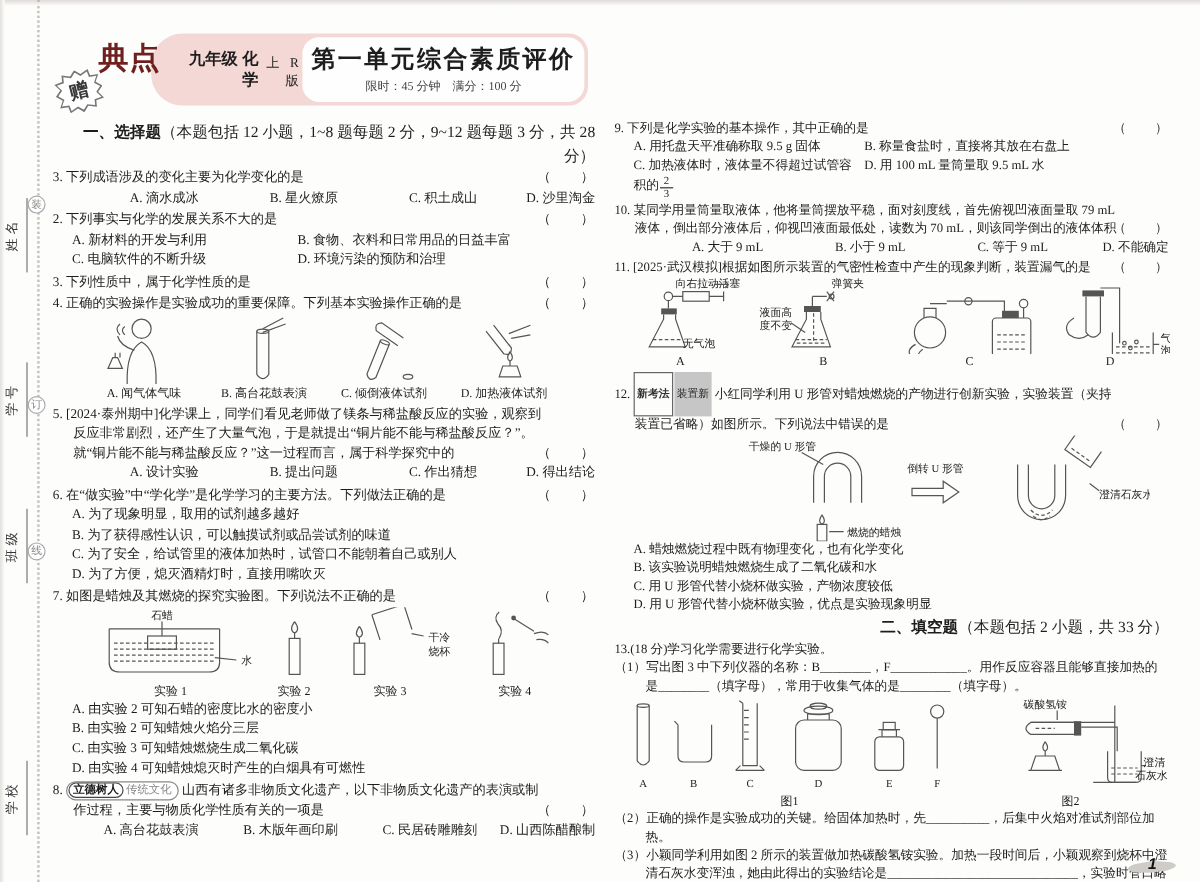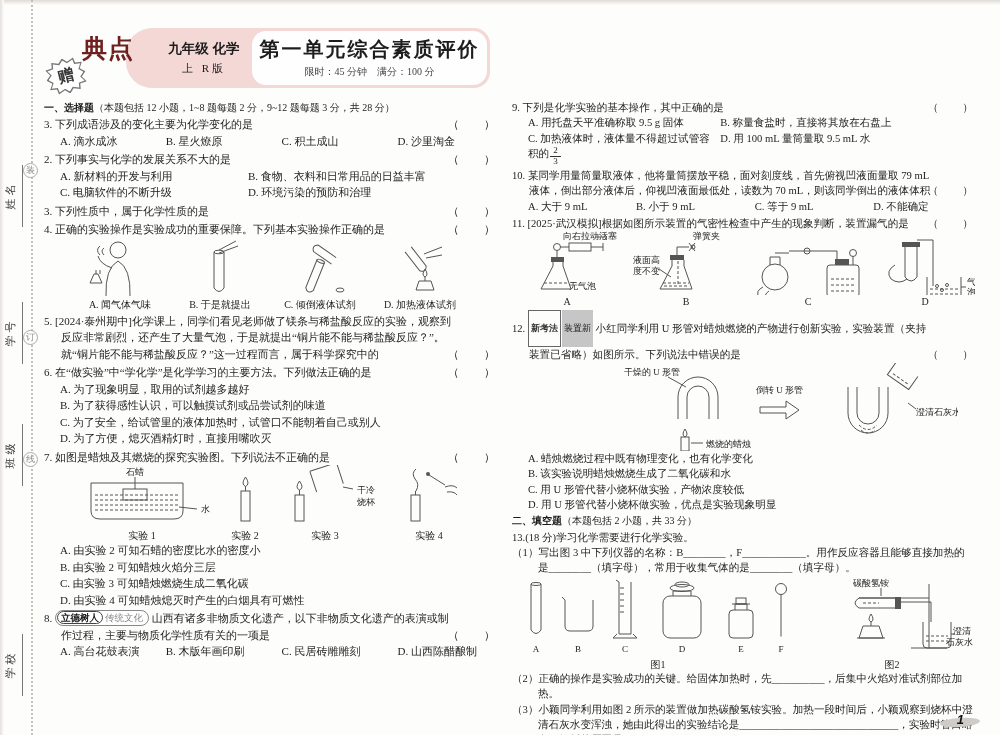"九年级 化学" .grade { flex-direction: column -> row; text-align: none -> right }
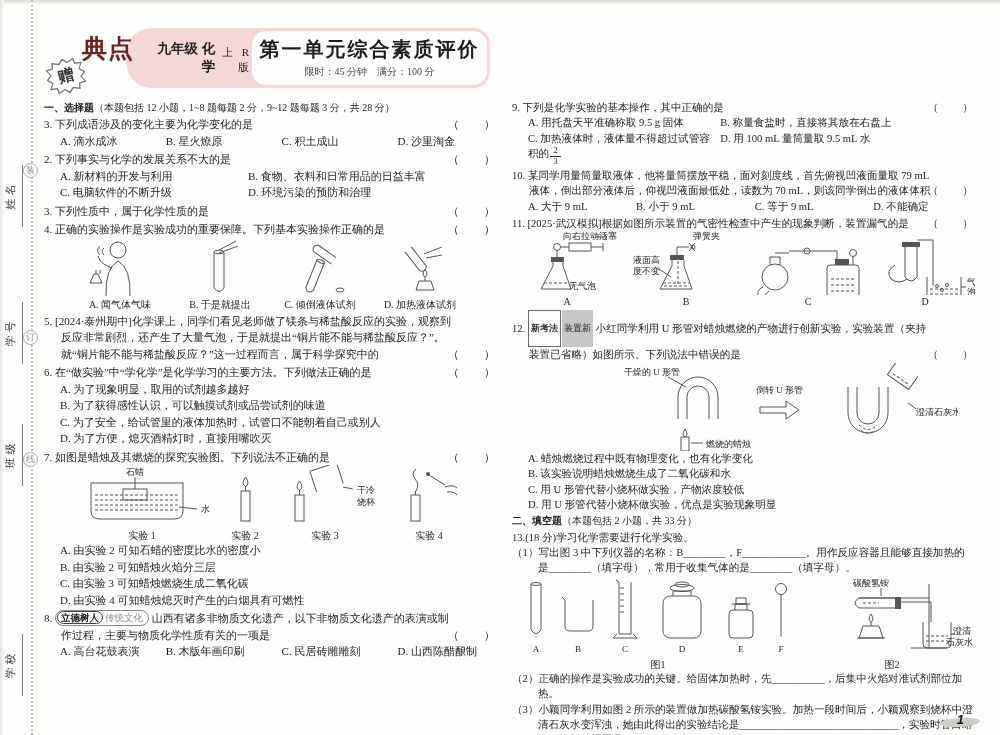"一、选择题（本题包括 12 小题，1~8 题每题 2" .sec { font-size: 10px -> 13px; text-align: none -> right }
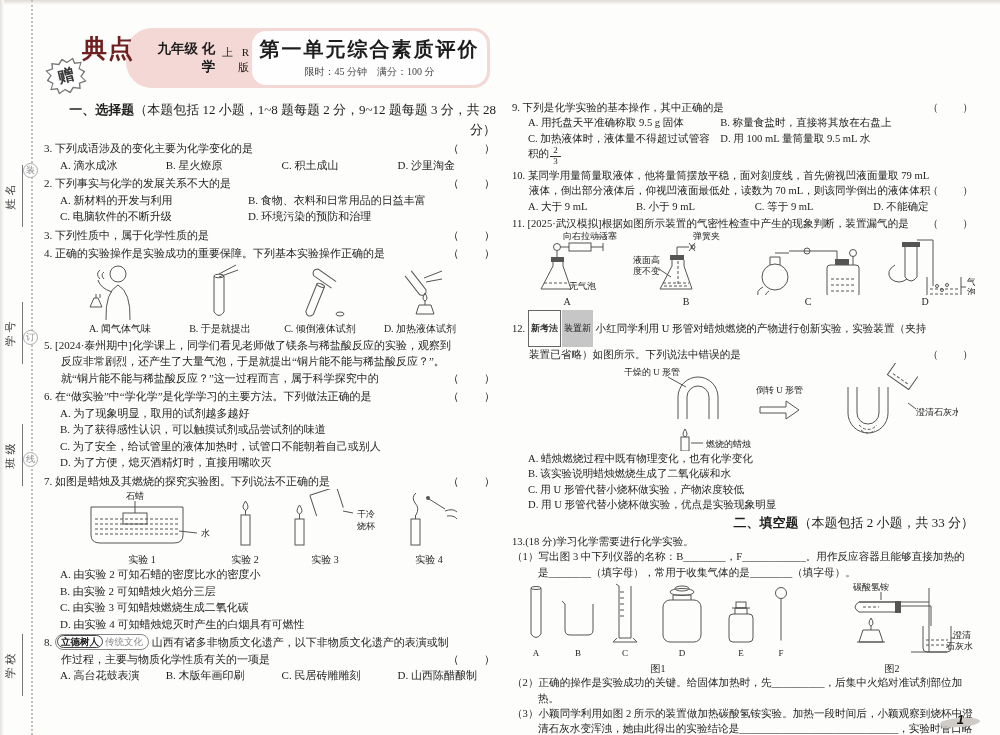"A. 滴水成冰" .opts4 { text-align: none -> right }
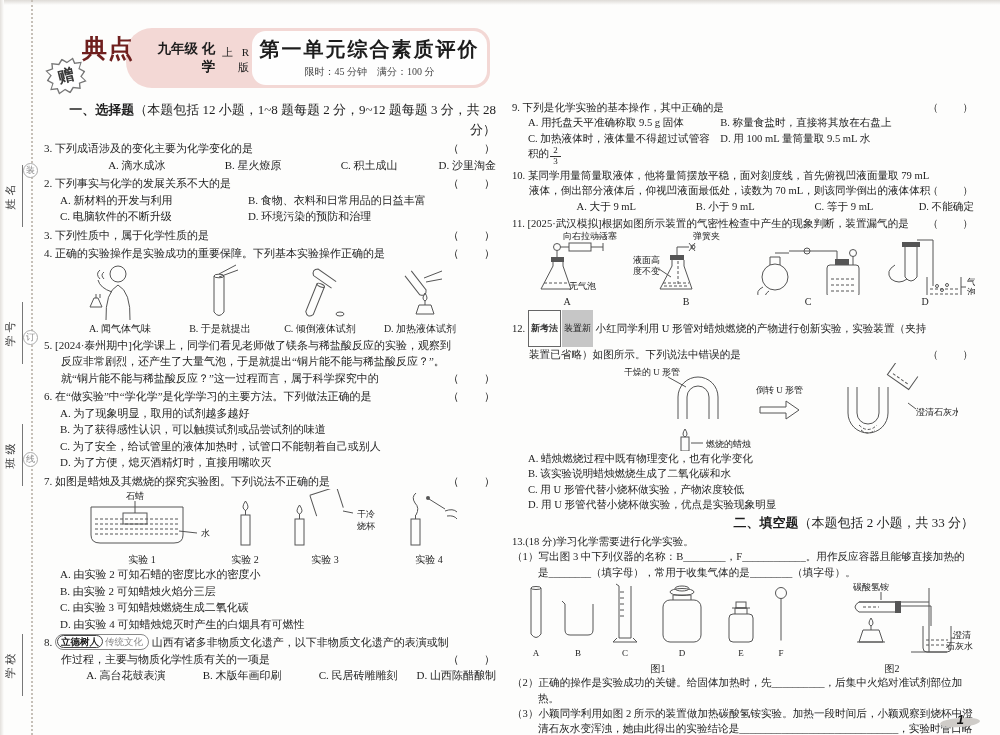"B. 于是就提出" div.figcap { text: 于是就提出 -> 高台花鼓表演 }
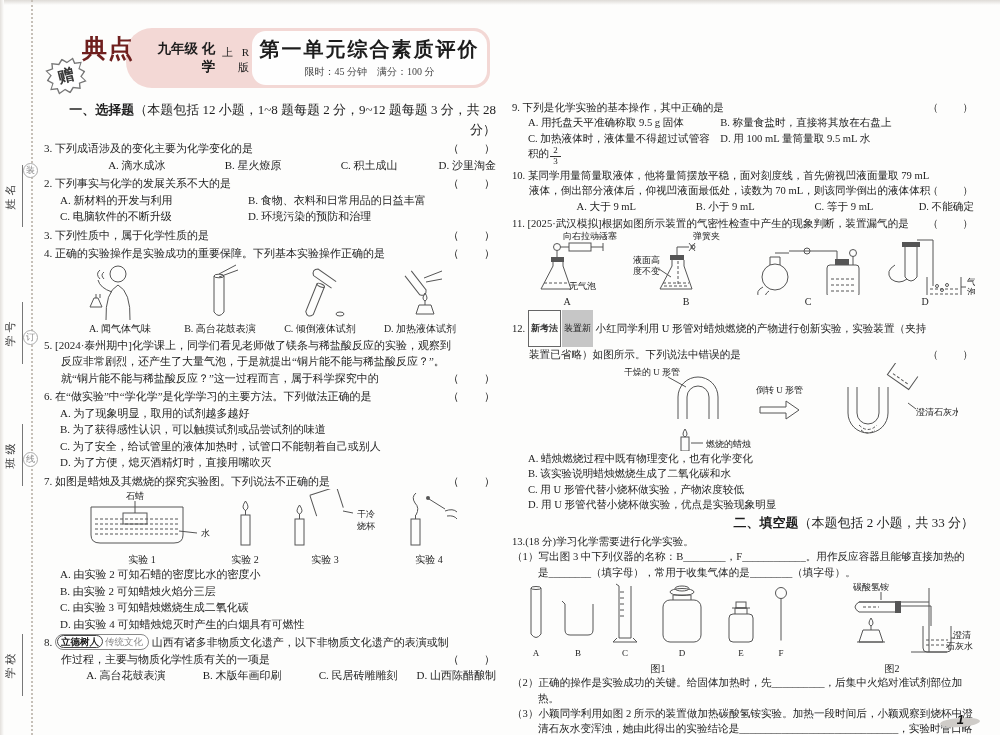"A. 设计实验" div.opts4 { html: none -> <div> <span>A. 设计实验</span> <span>B. 提出问题</span> <span>C. 作出猜想</span> <span>D. 得出结论</span> </div> }
